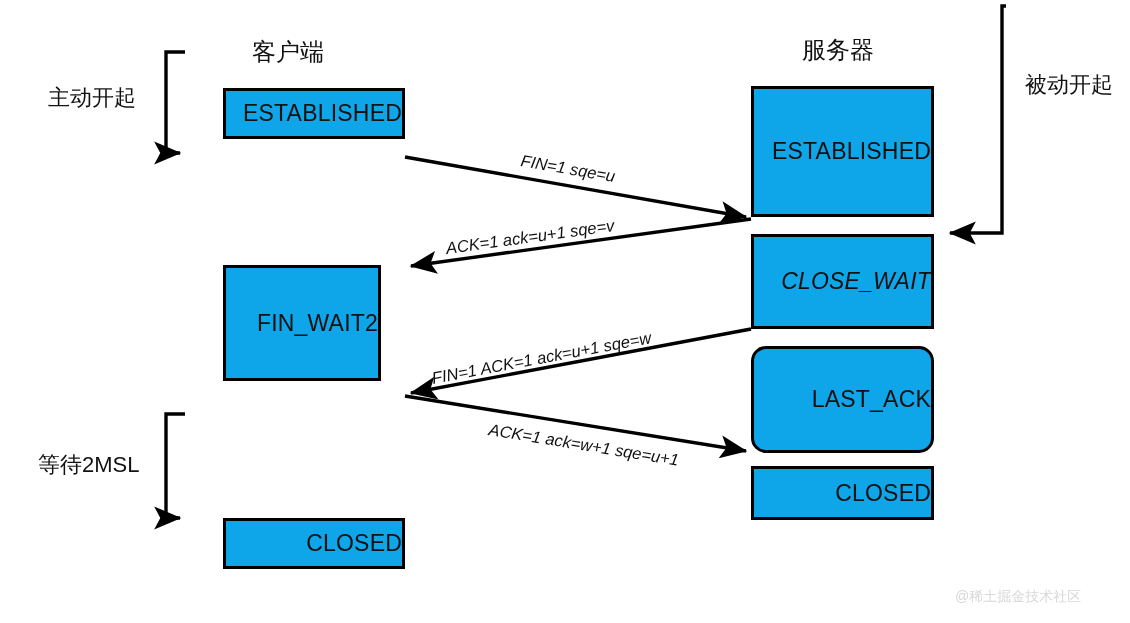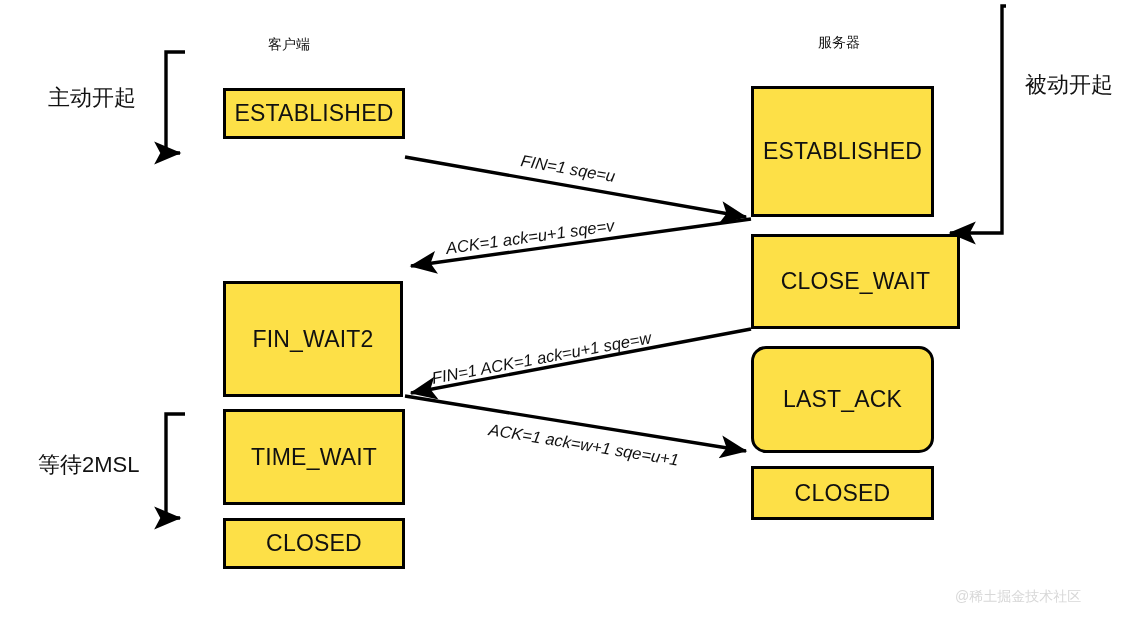"客户端" .column-header { font-size: 14px -> 24px; margin-left: 16px -> none }
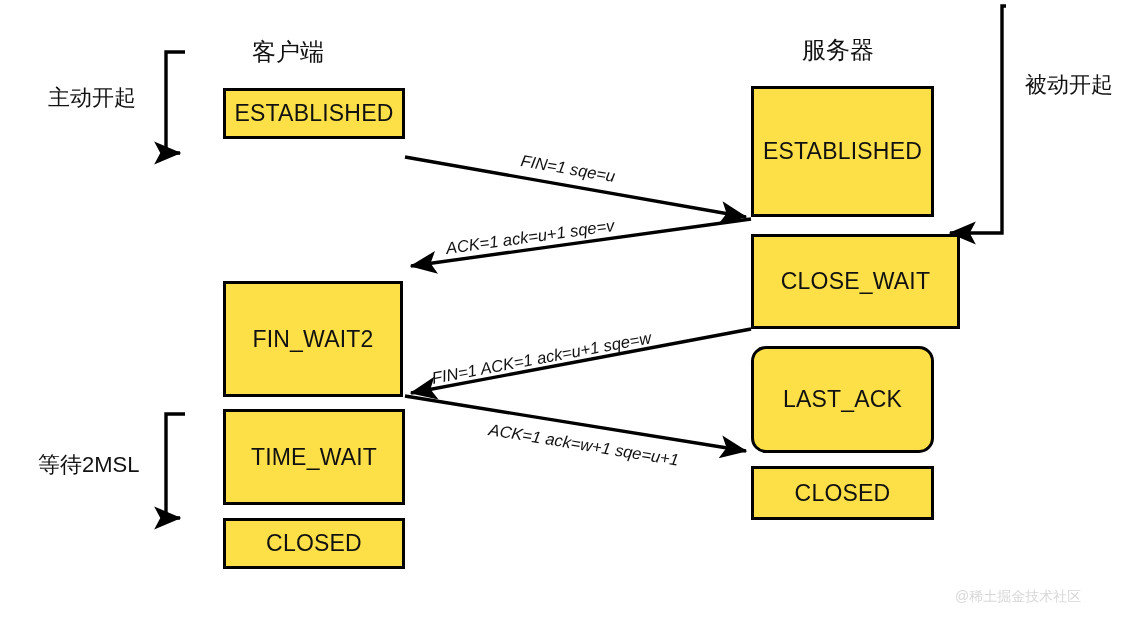"ESTABLISHED" .state-box { background: #fde047 -> #0ea5e9; justify-content: center -> flex-end }
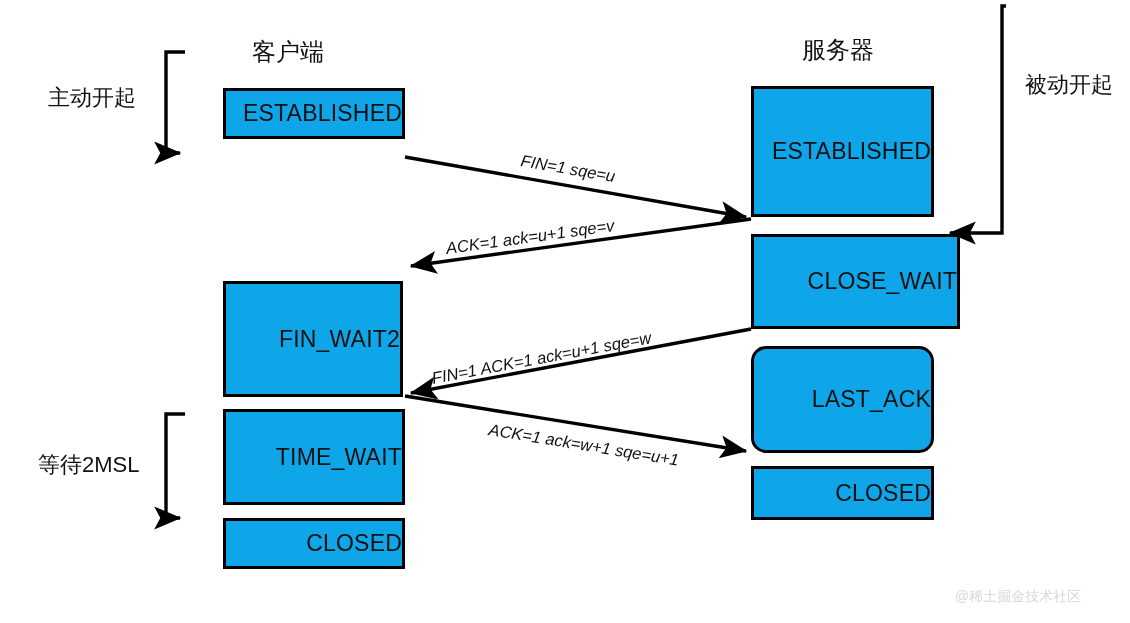"CLOSE_WAIT" div.state-box { font-style: none -> italic; width: 209px -> 183px }
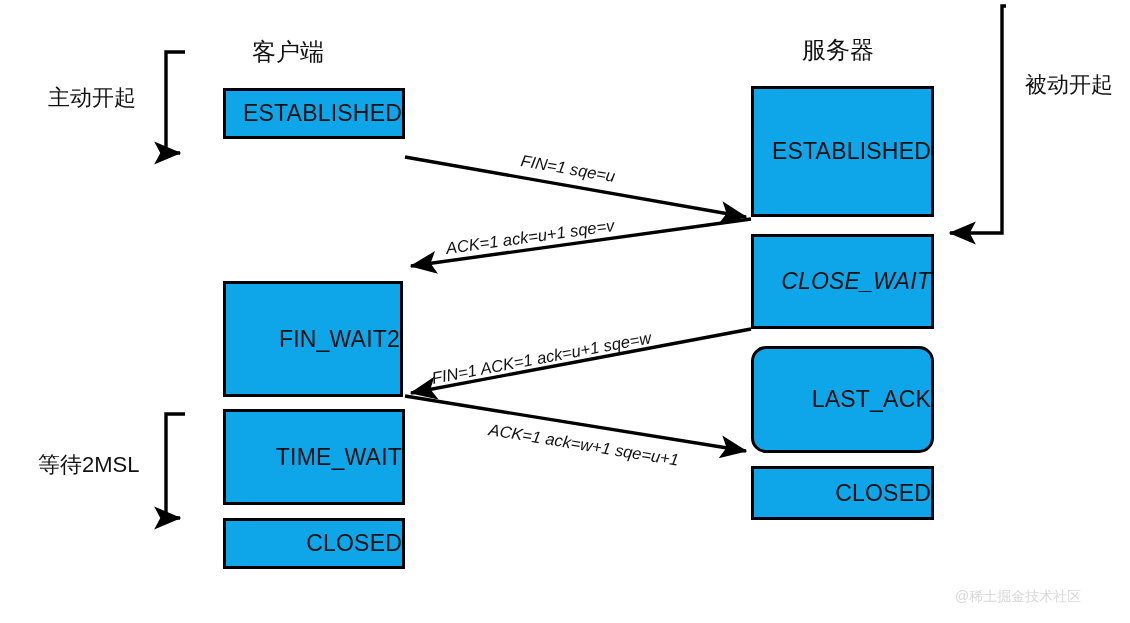"FIN_WAIT2" div.state-box { top: 281px -> 265px; width: 180px -> 158px }
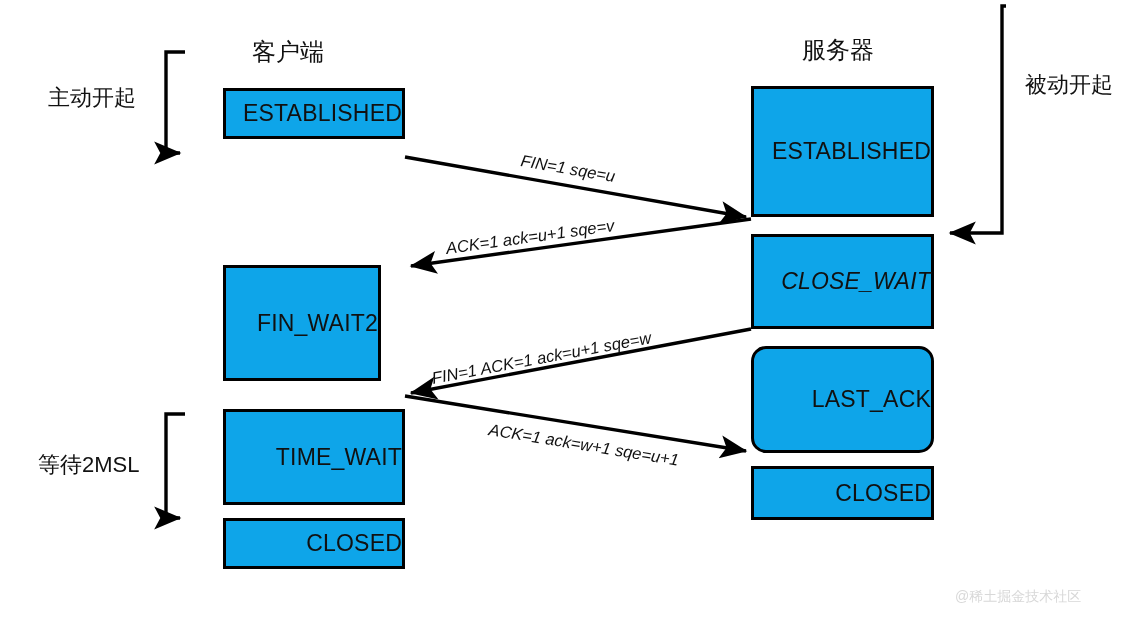"TIME_WAIT" div.state-box { html: <div> <span>TIME_WAIT</span> </div> -> none }
